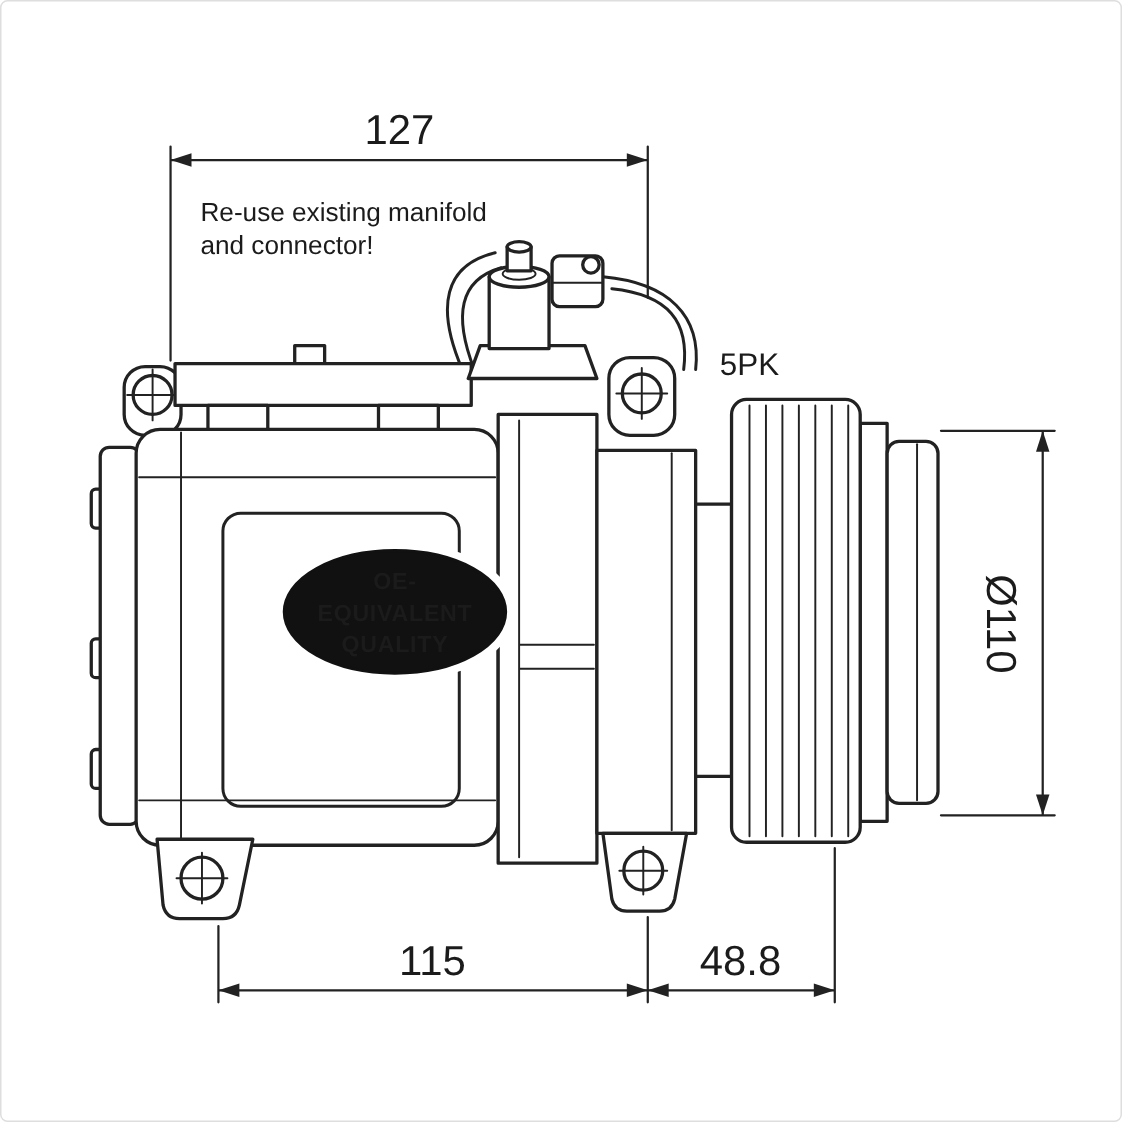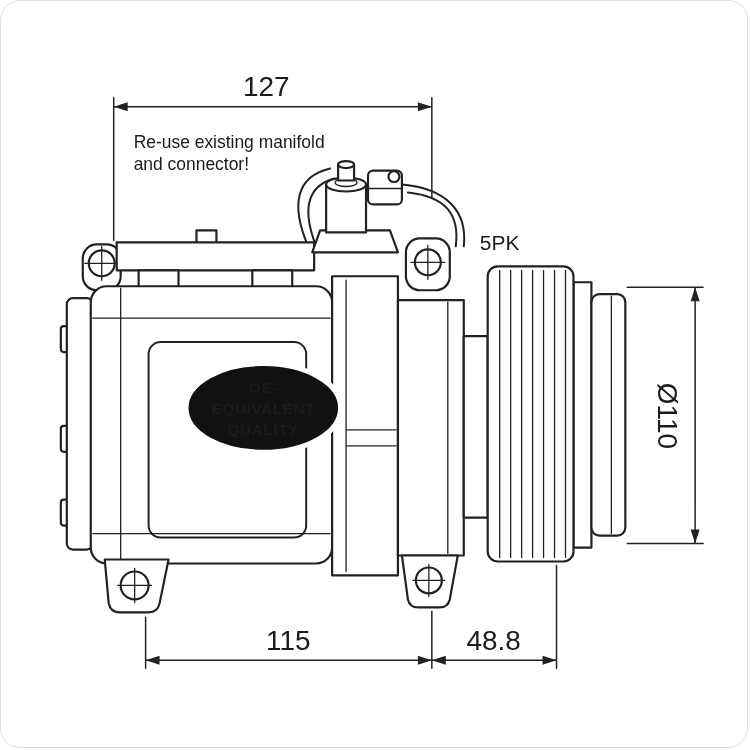"127" .stage { border-radius: 20px -> 5px }
